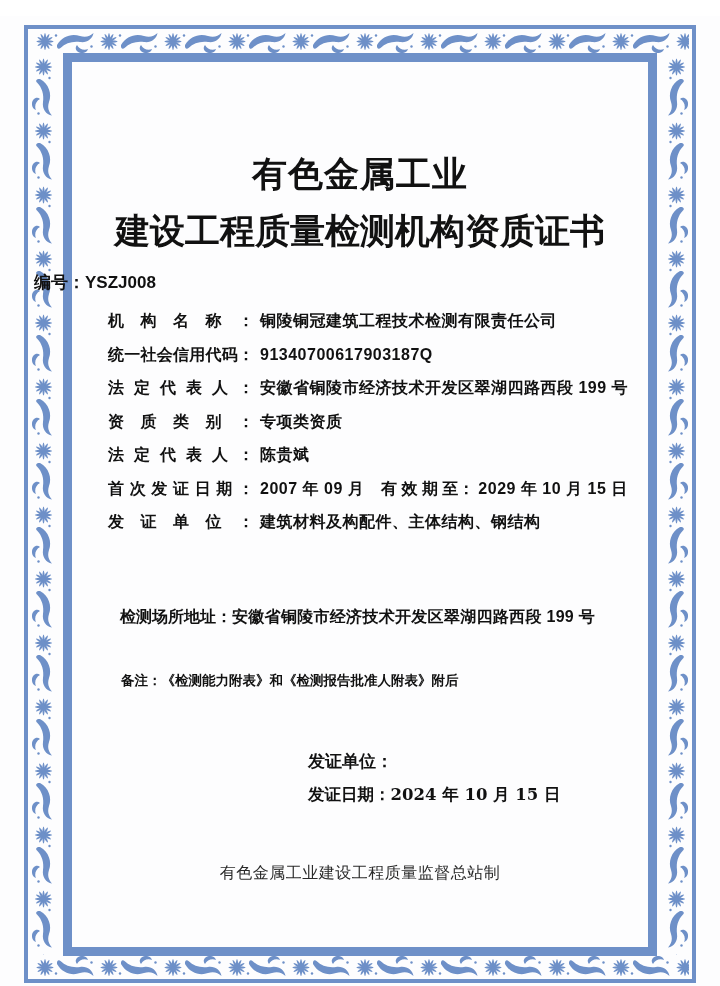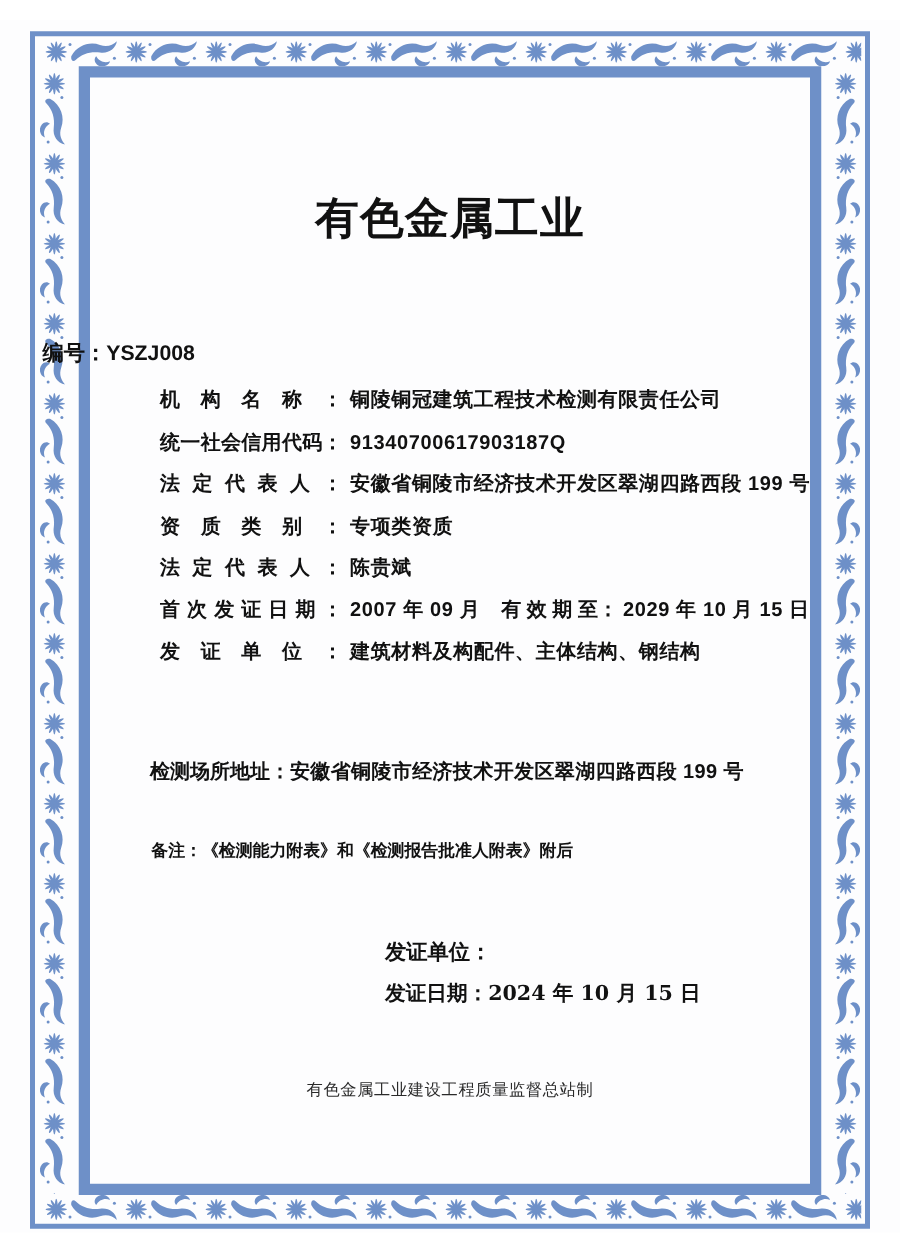"建设工程质量检测机构资质证书" div.title2 { html: none -> <div>建设工程质量检测机构资质证书</div> }
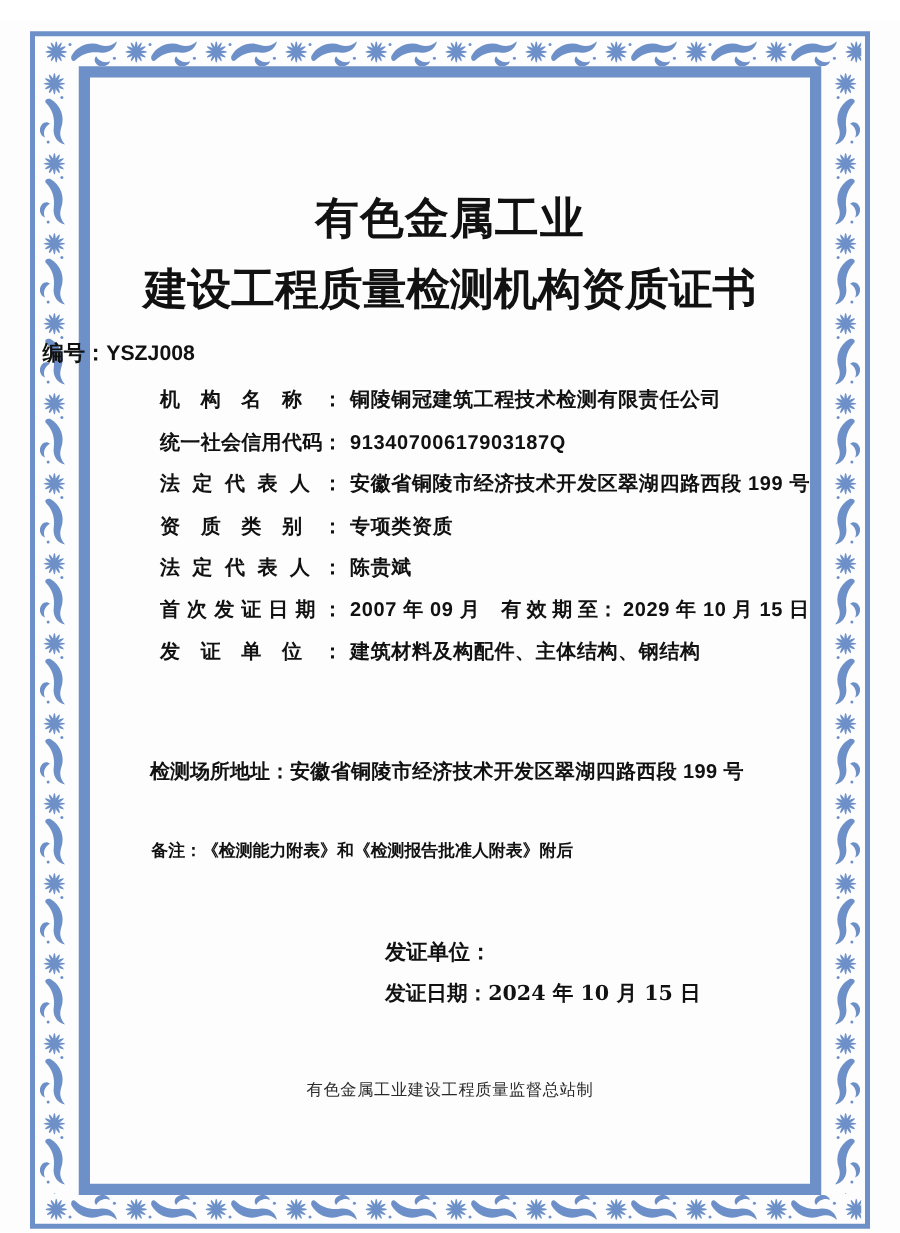"机构名称： 铜陵铜冠建筑工程技术检测有限责任公司" .rows { left: 128px -> 108px }
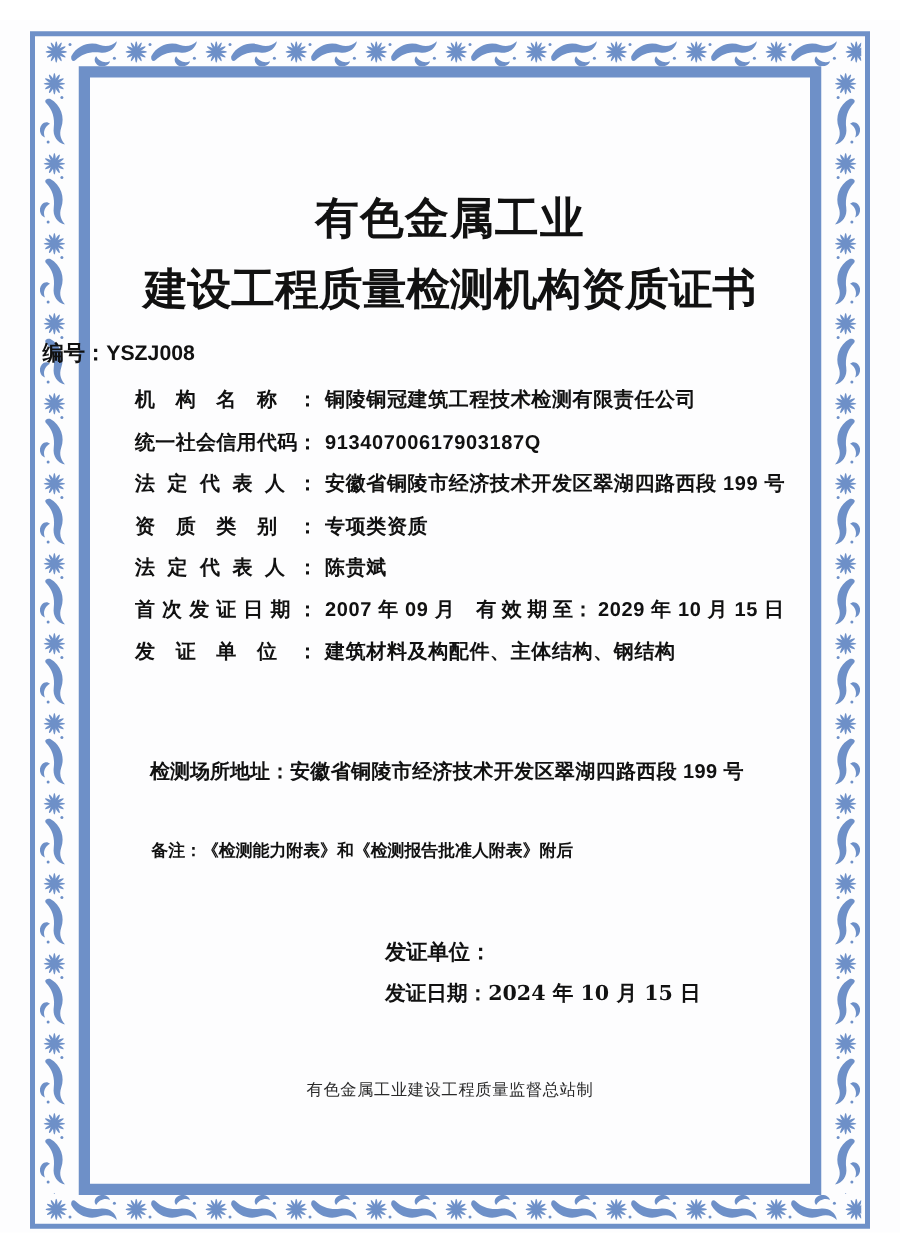"有色金属工业建设工程质量监督总站制" .footer-maker { font-size: 13px -> 16px }
